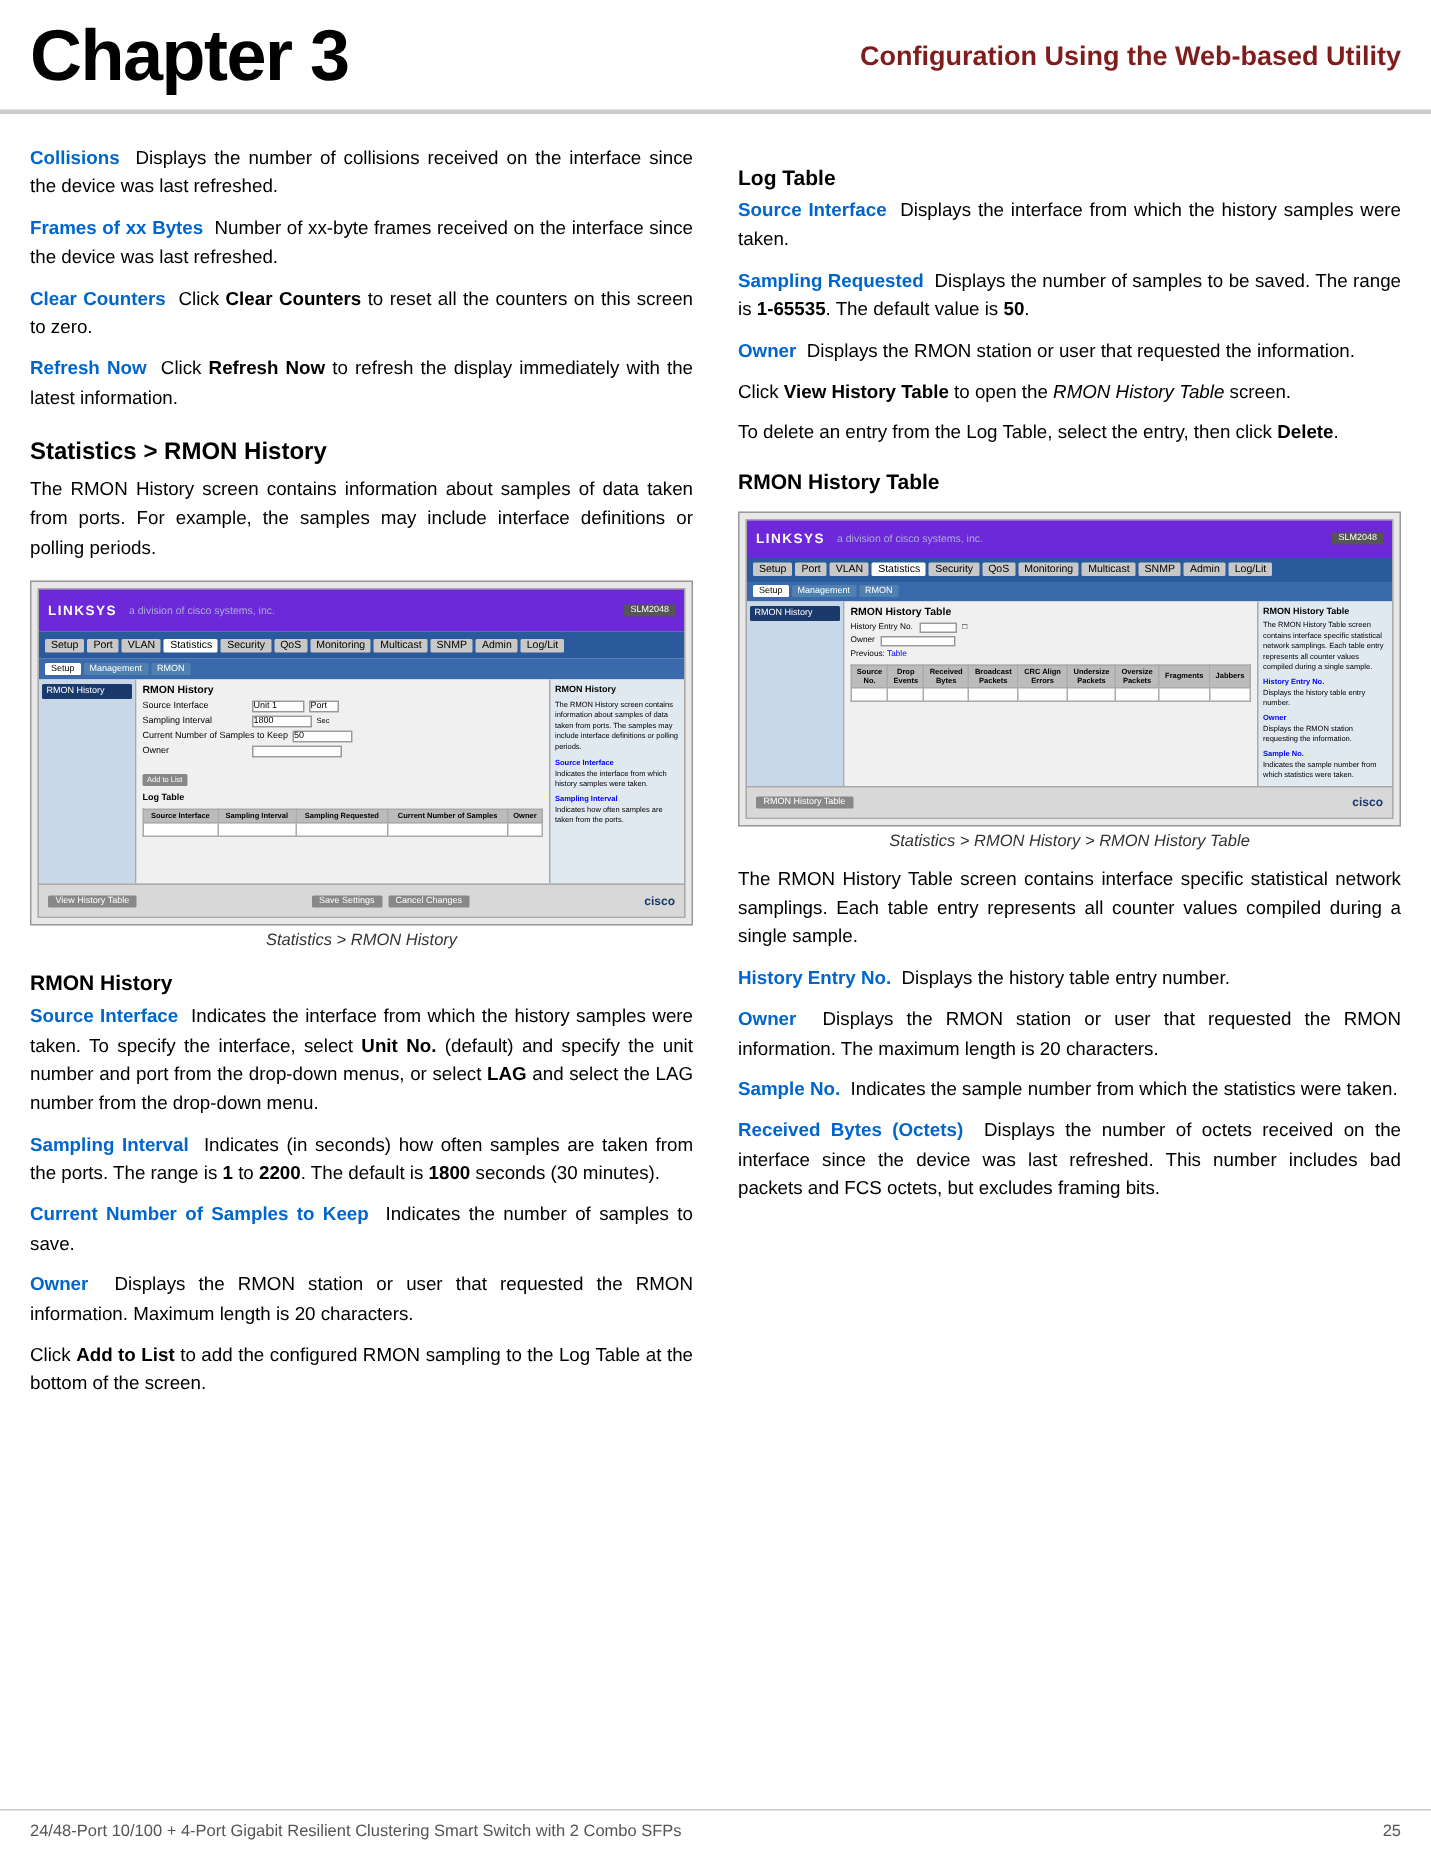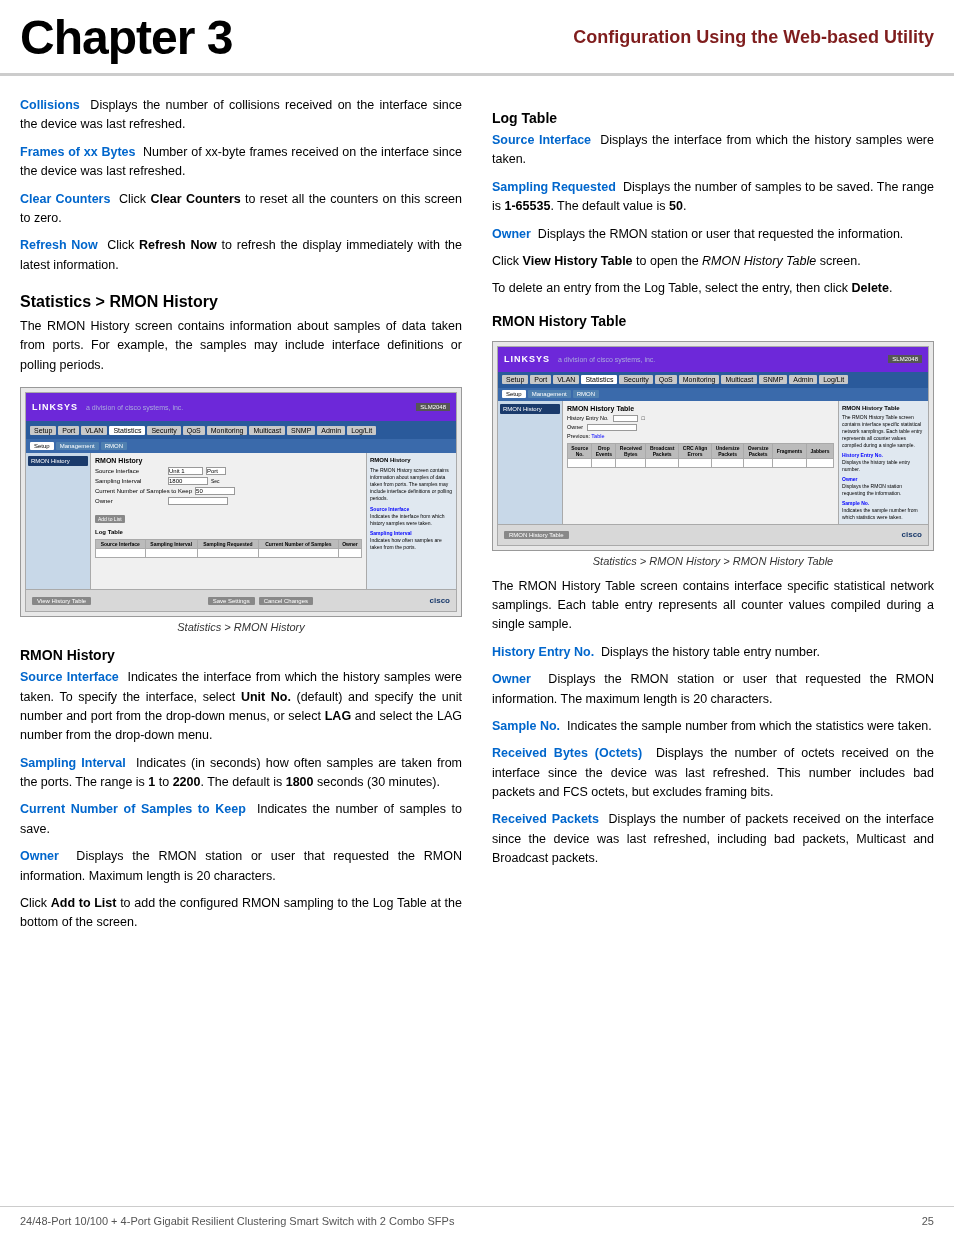"Received Packets Displays the number" p.para { html: <p> <span>Received Packets</span> &nbsp;Displays the number of packets received on the interface since the device was last refreshed, including bad packets, Multicast and Broadcast packets. </p> -> none }
